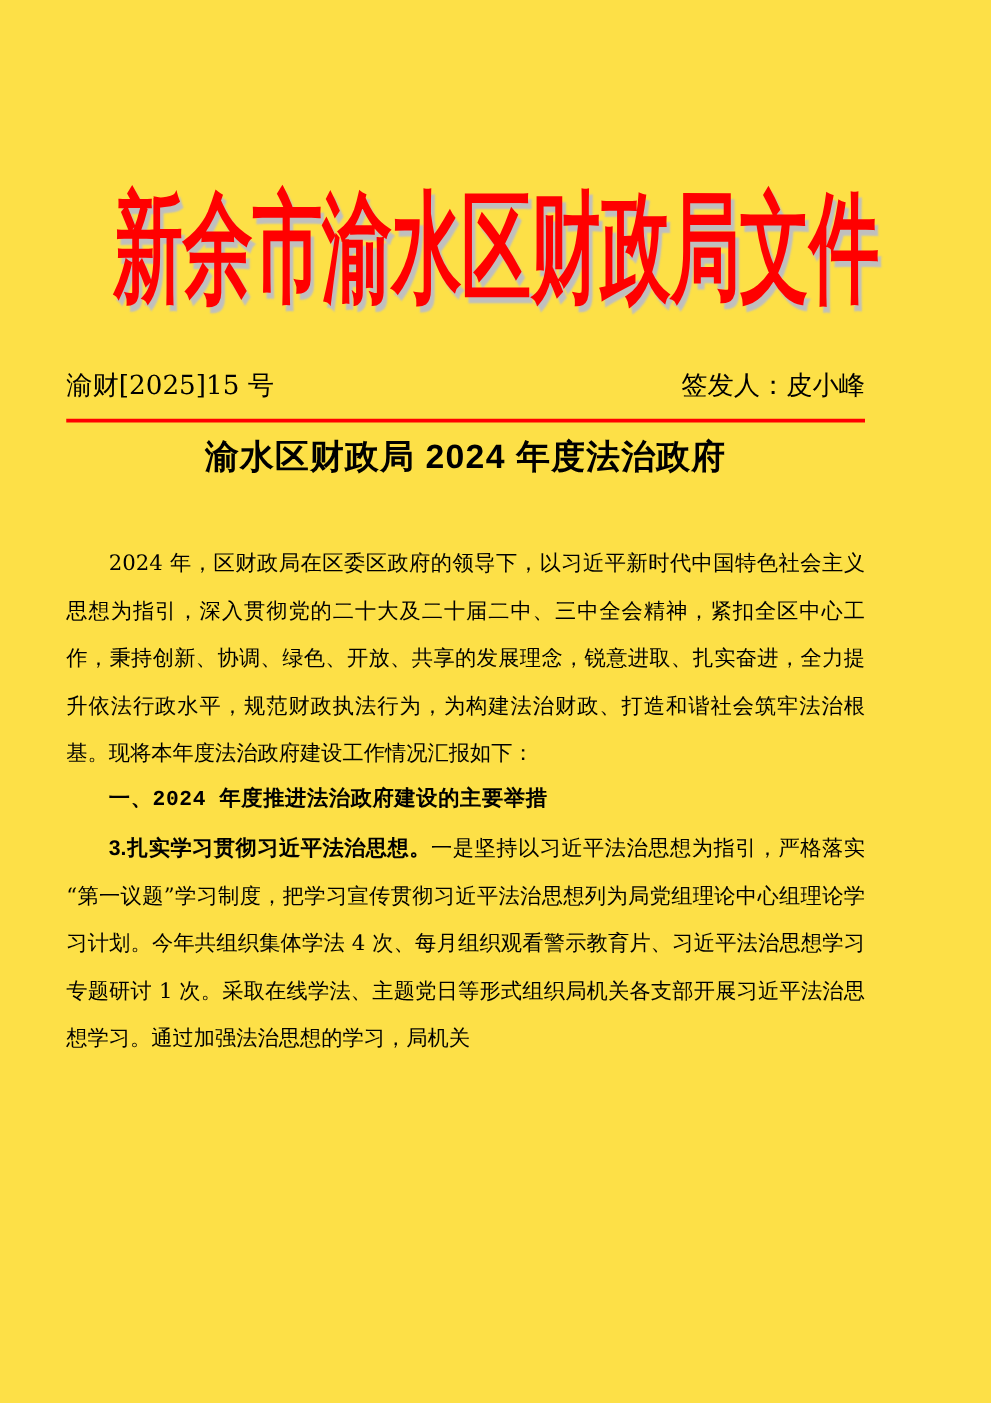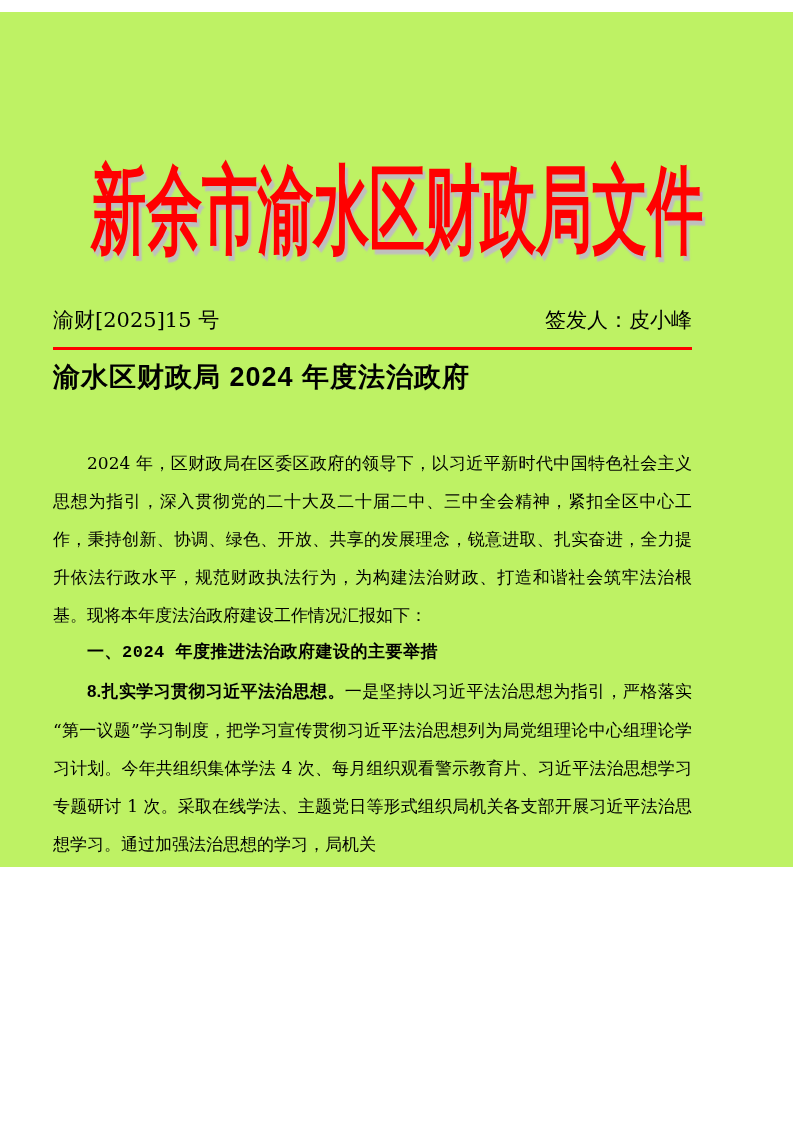"新余市渝水区财政局文件" .page { background: #bef264 -> #fde047; height: 855px -> 1122px; margin: 12px auto -> 0 auto }
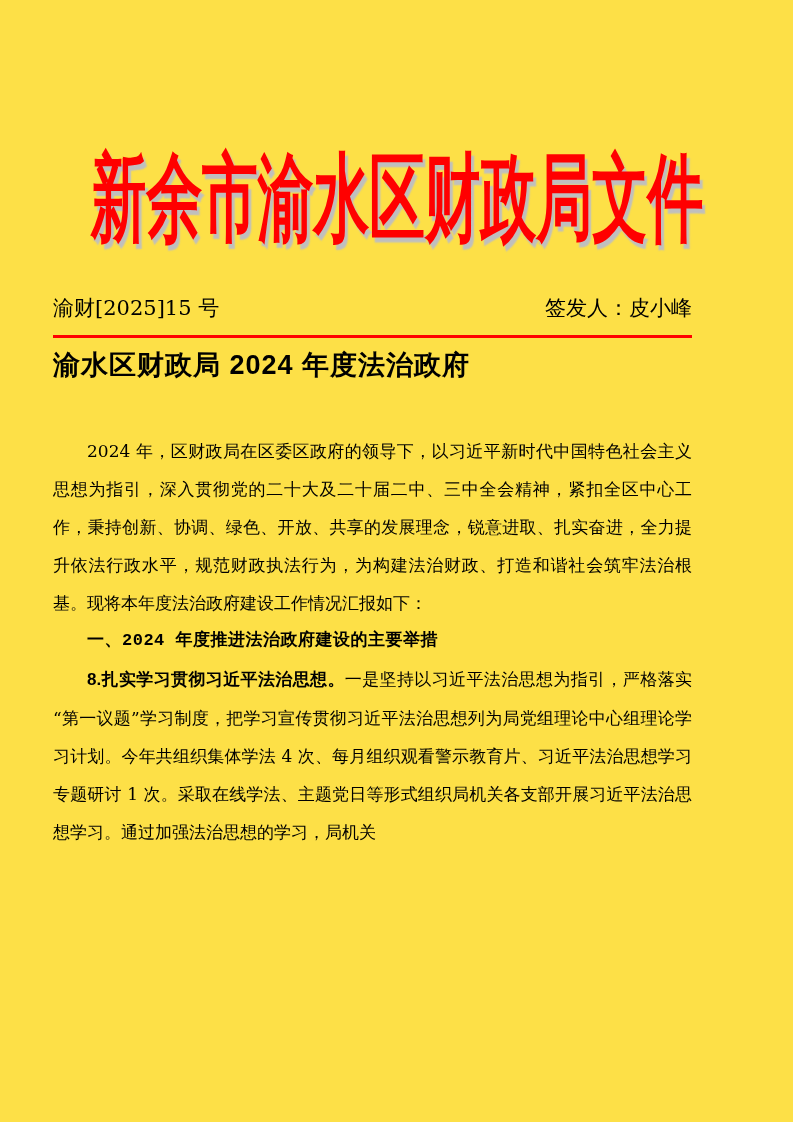"渝水区财政局 2024 年度法治政府" .doc-title { text-align: left -> center }
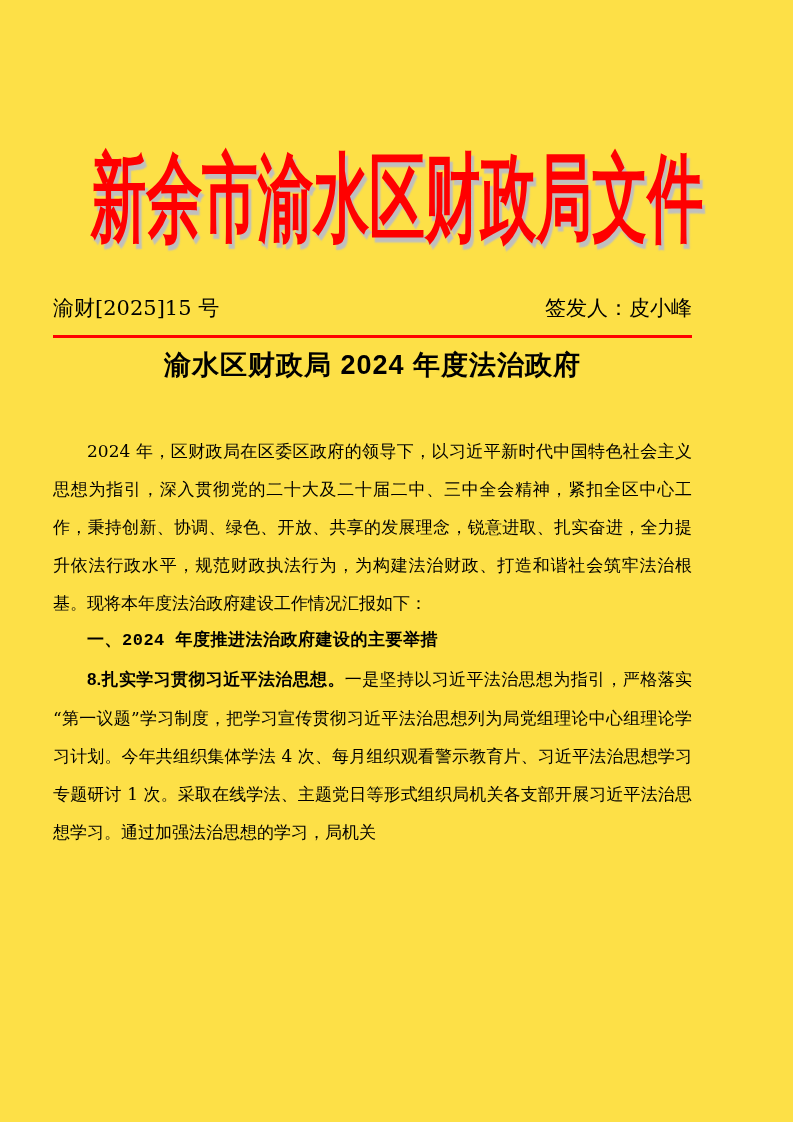"8.扎实学习贯彻习近平法治思想。" span.lead-bold { text: 8 -> 3 }
